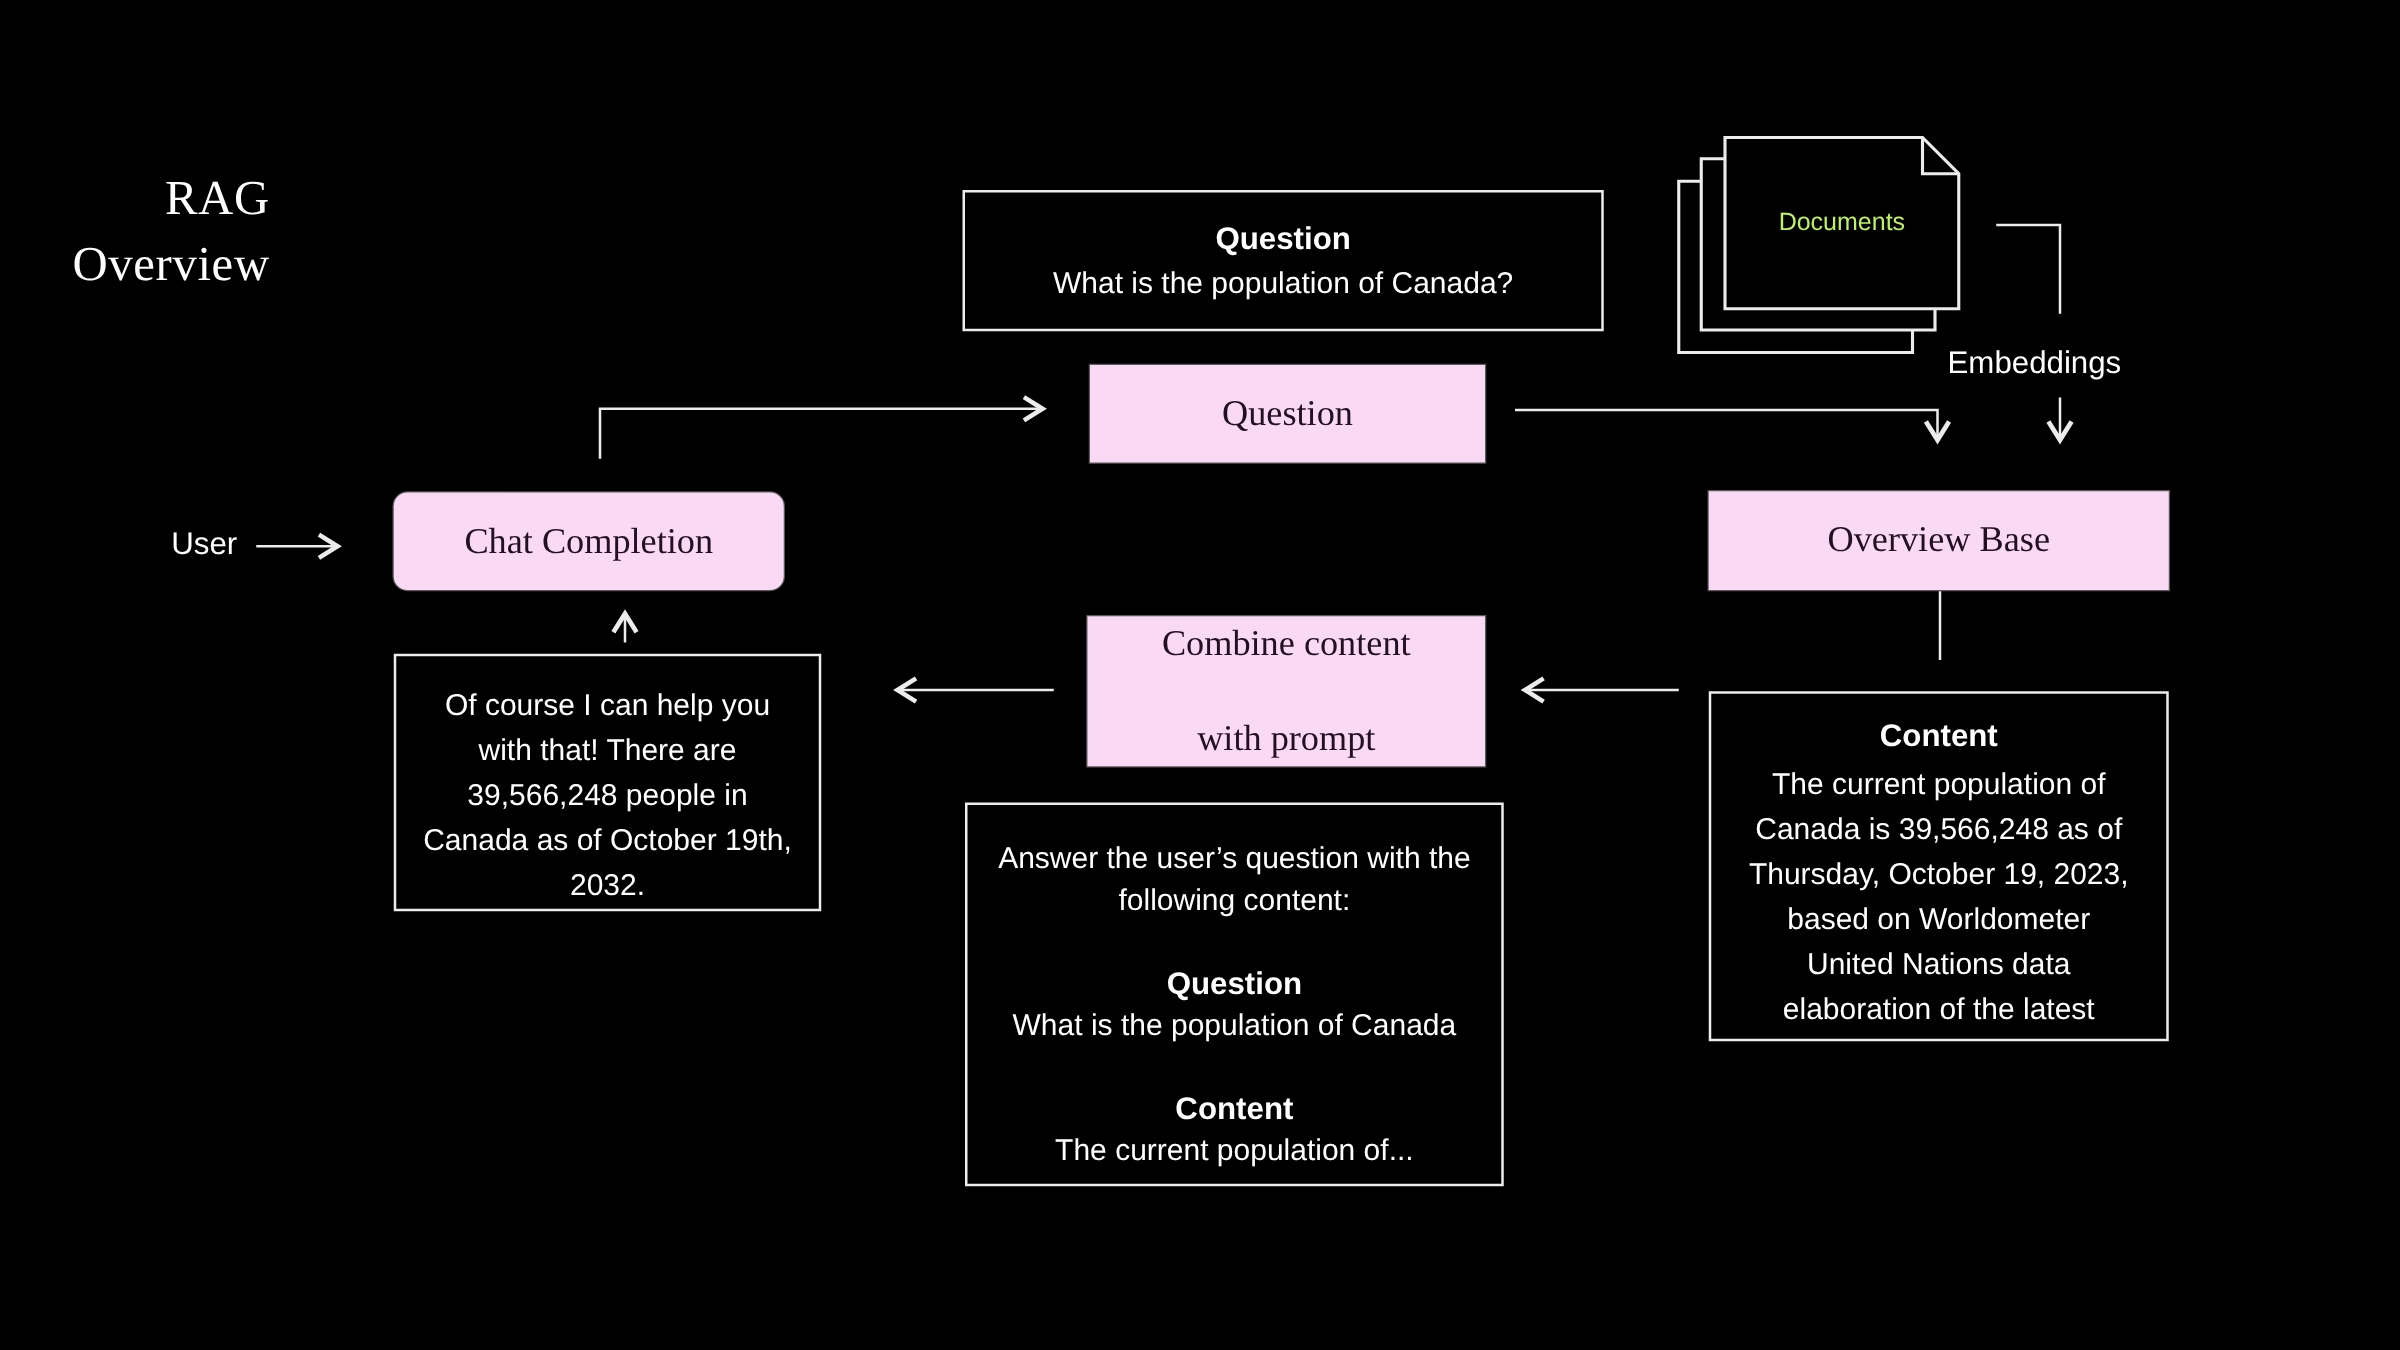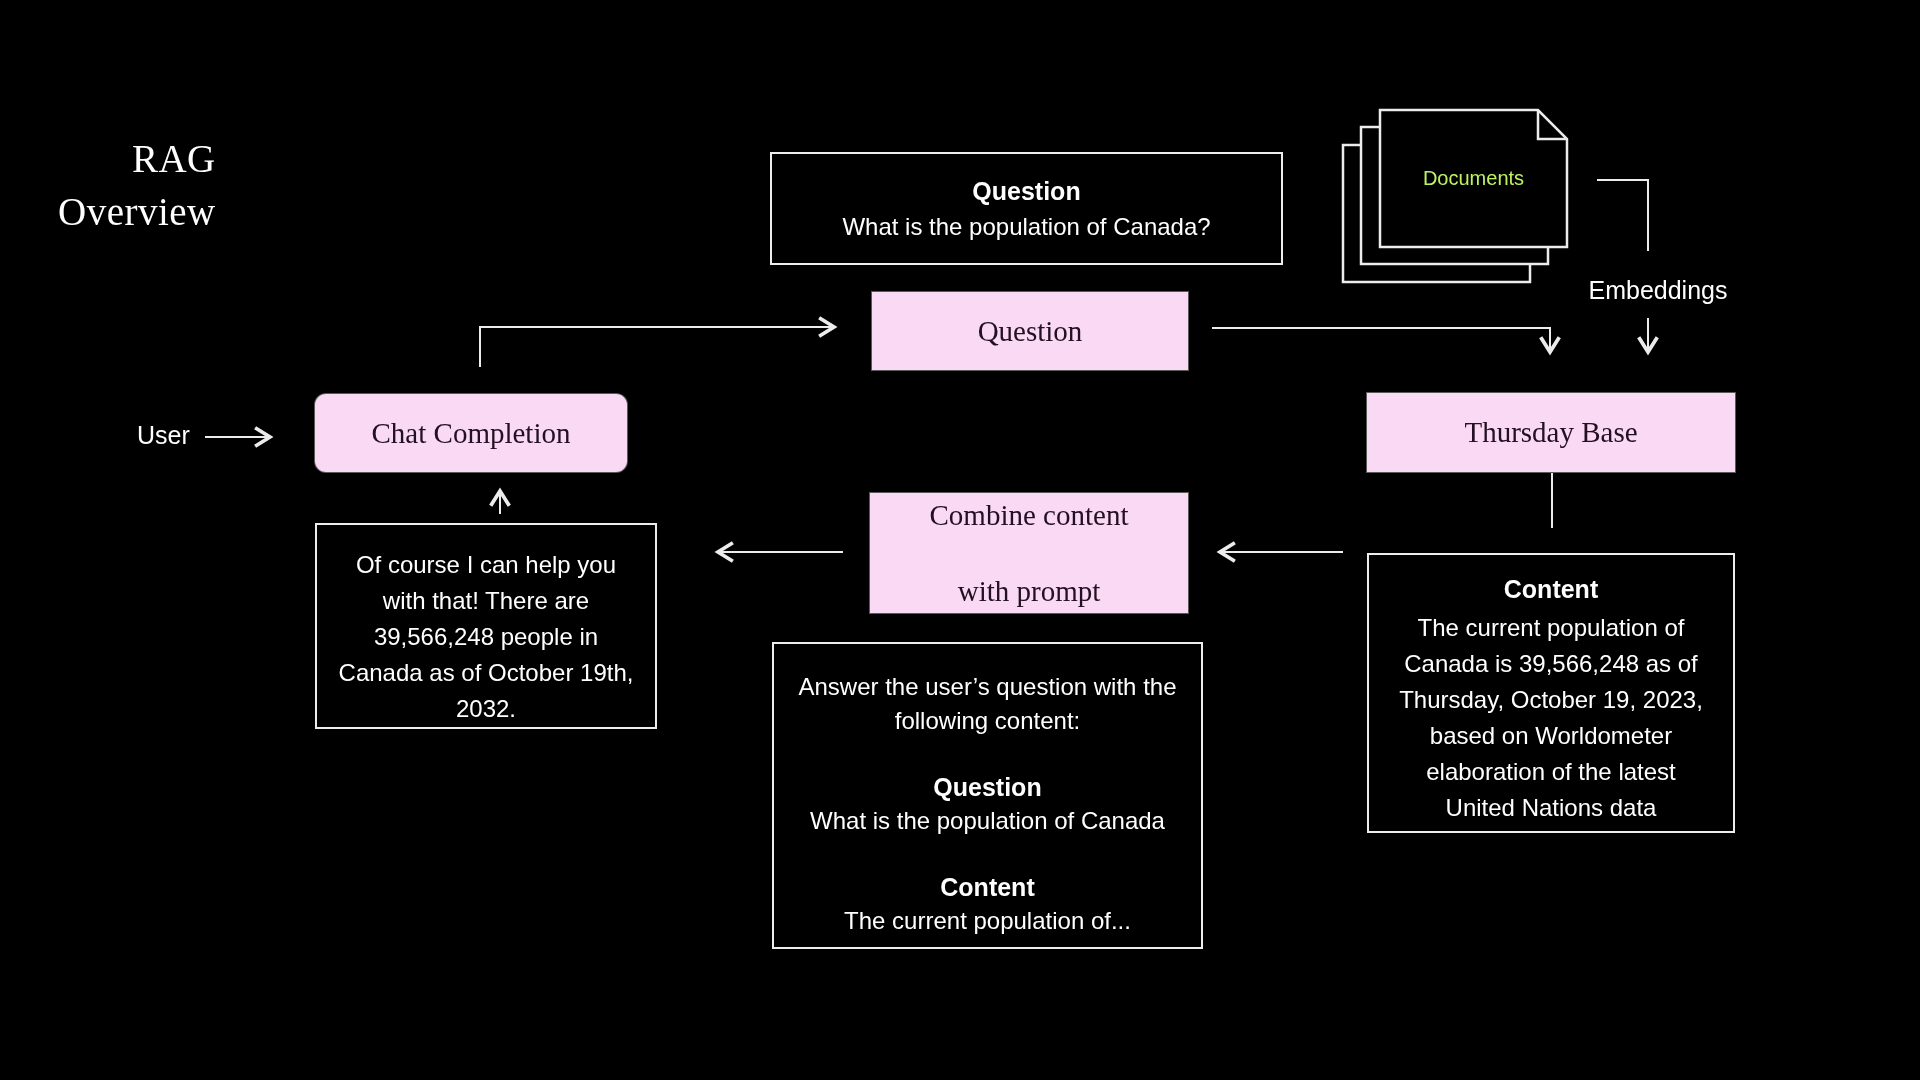"Embeddings" .embeddings-label { text-align: center -> left }
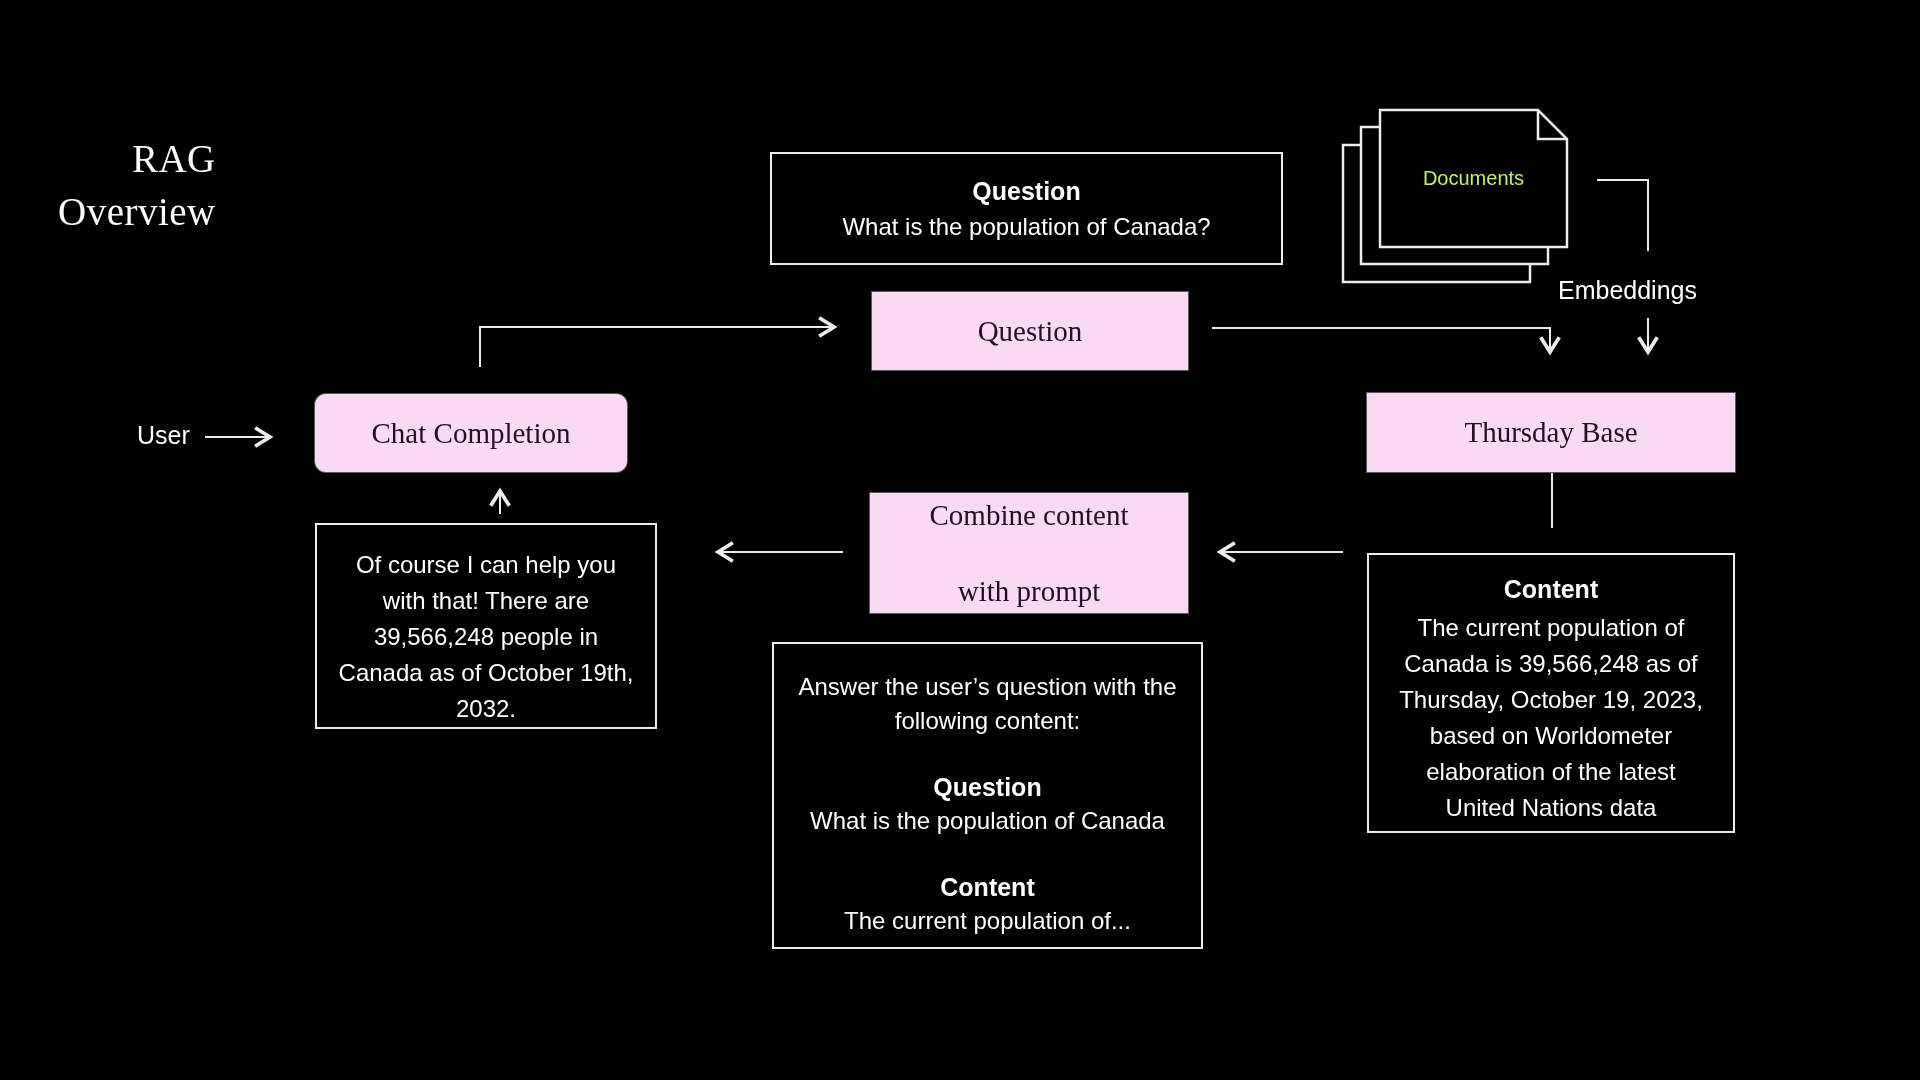"Thursday Base" span { text: Thursday -> Overview }
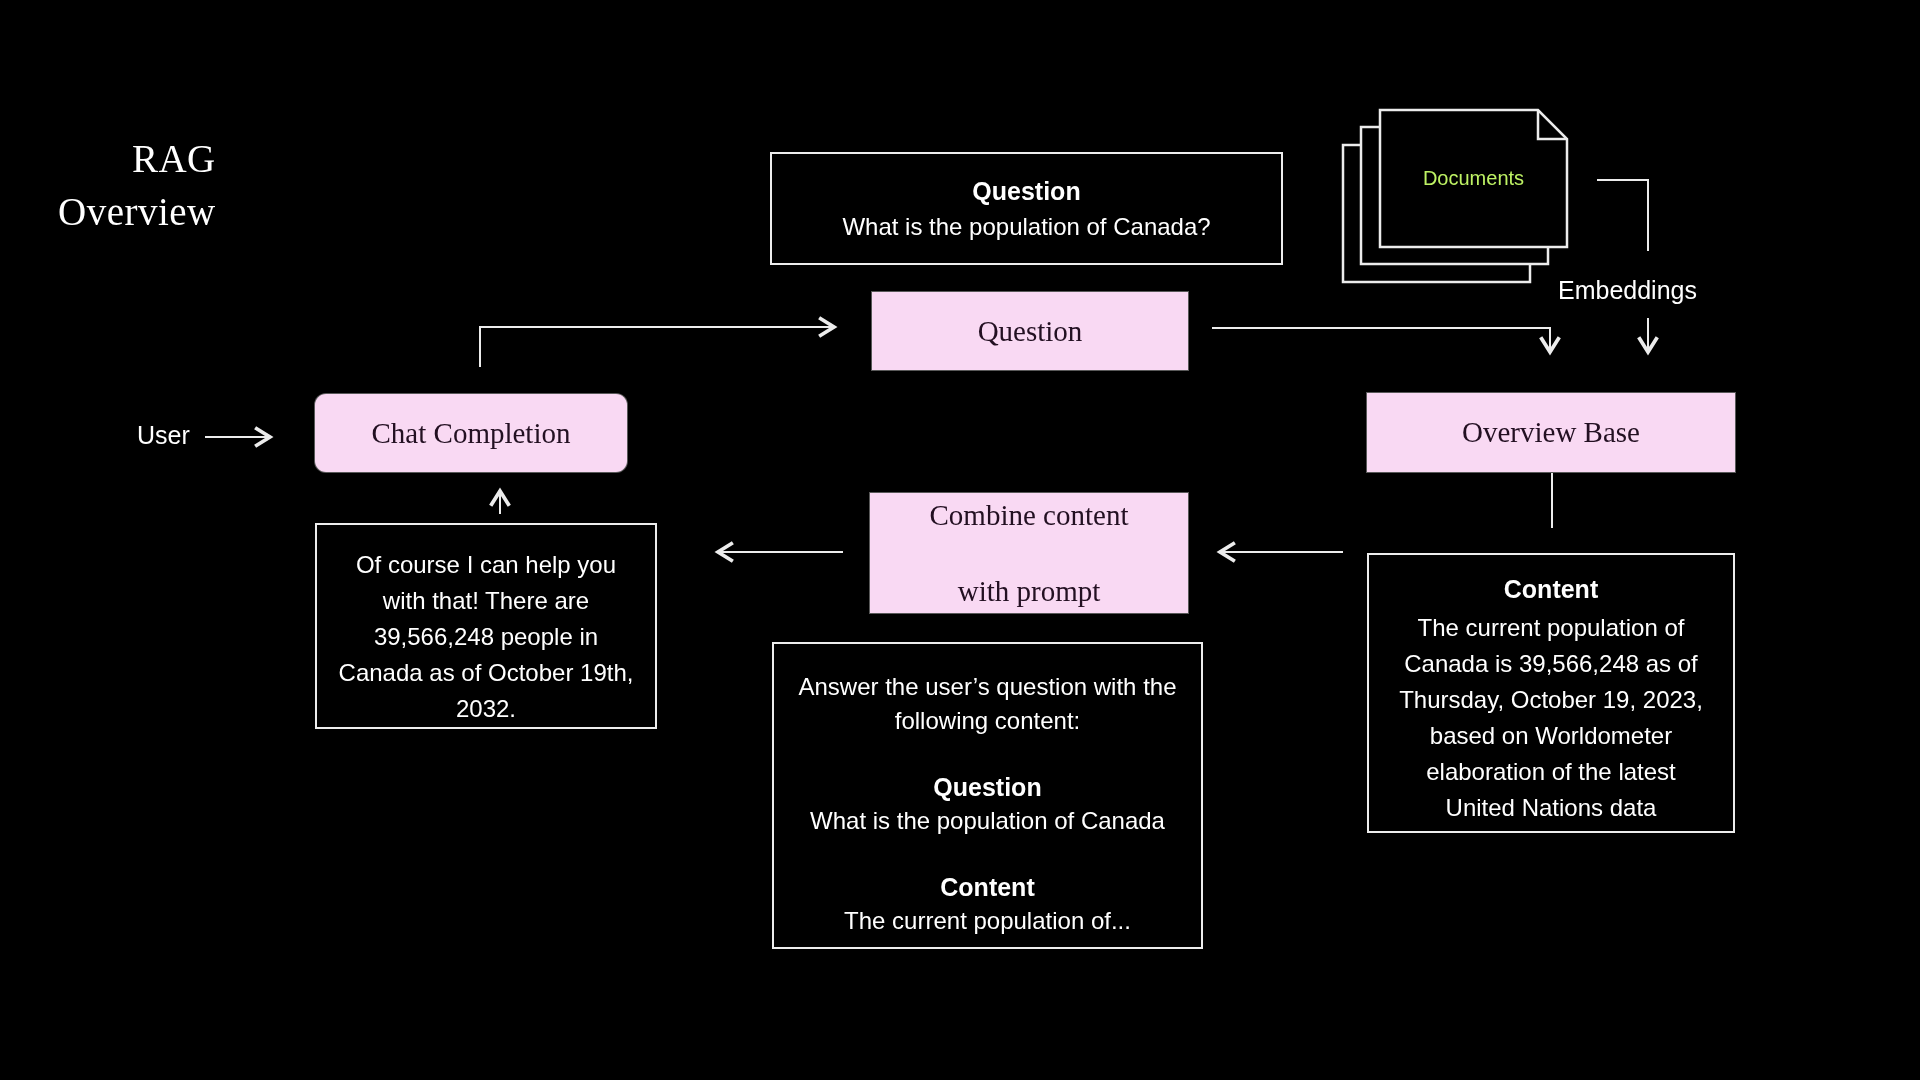"elaboration of the latest" span.b { order: before "United Nations data" -> after "United Nations data" }
